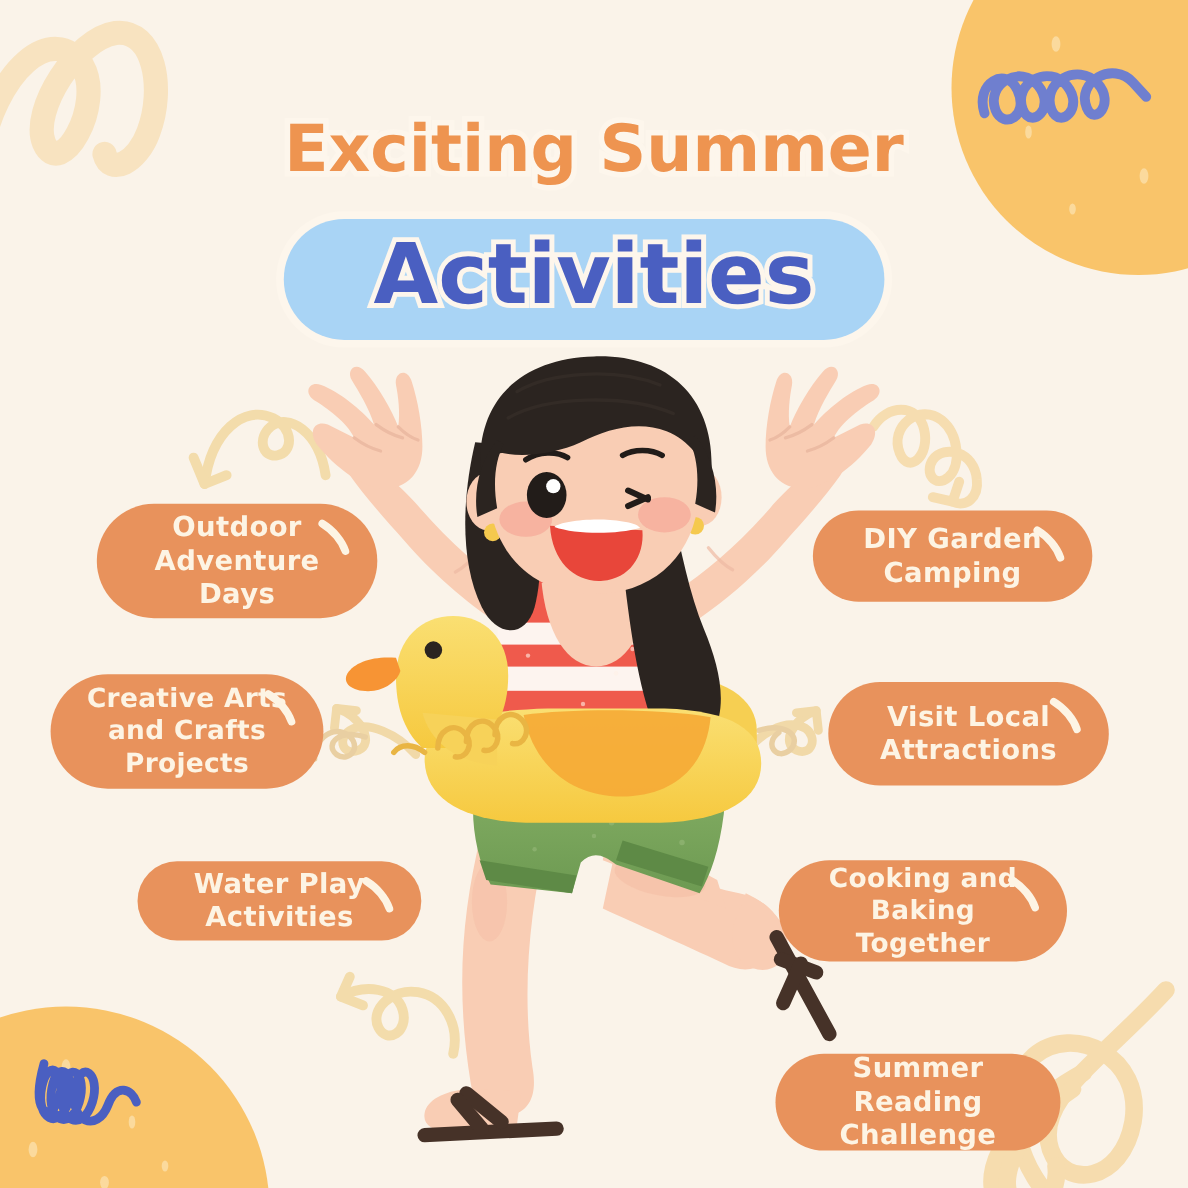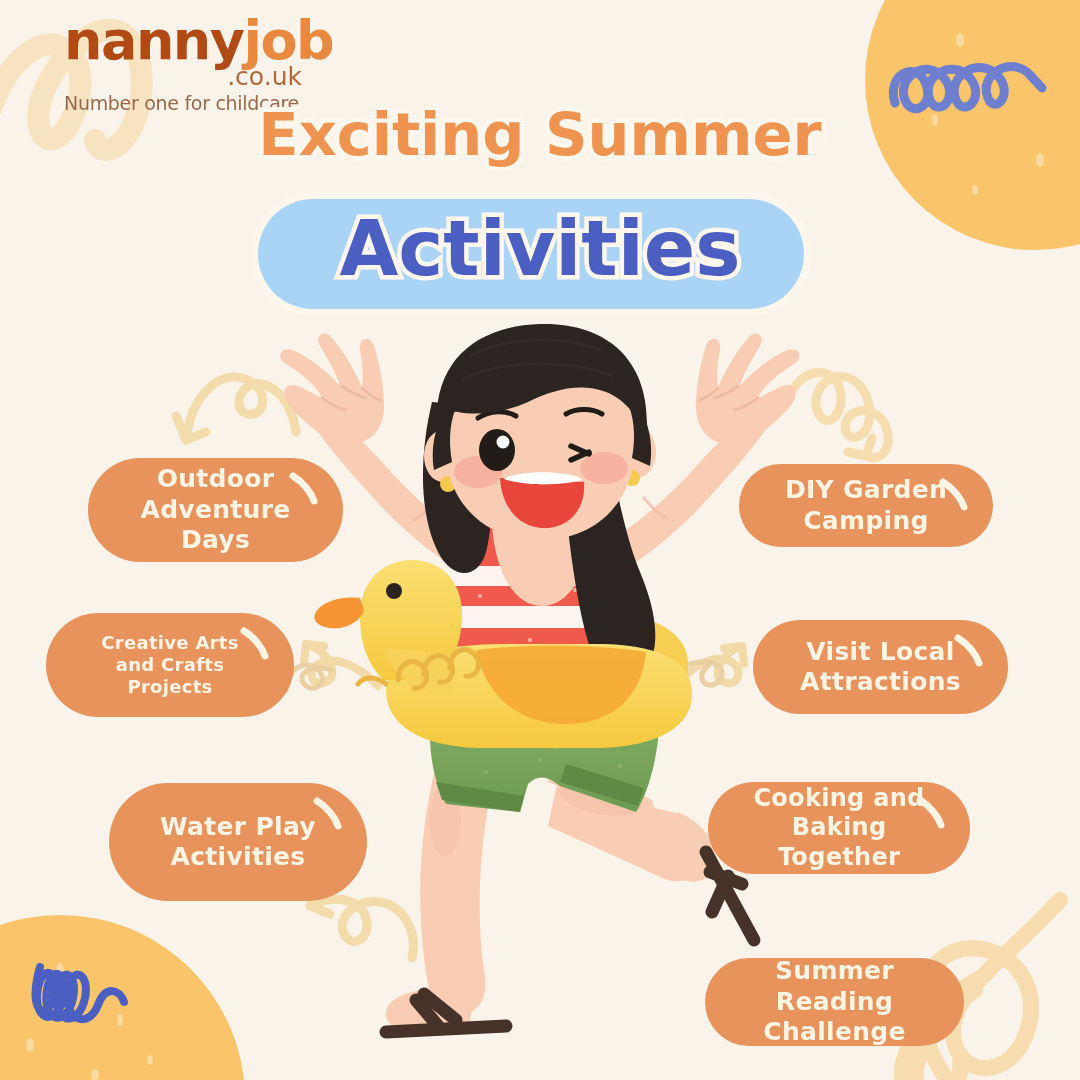"nannyjob" div { html: <div> <p> <span>nanny</span><span>job</span> </p> <p>.co.uk</p> <p>Number one for childcare</p> </div> -> none }
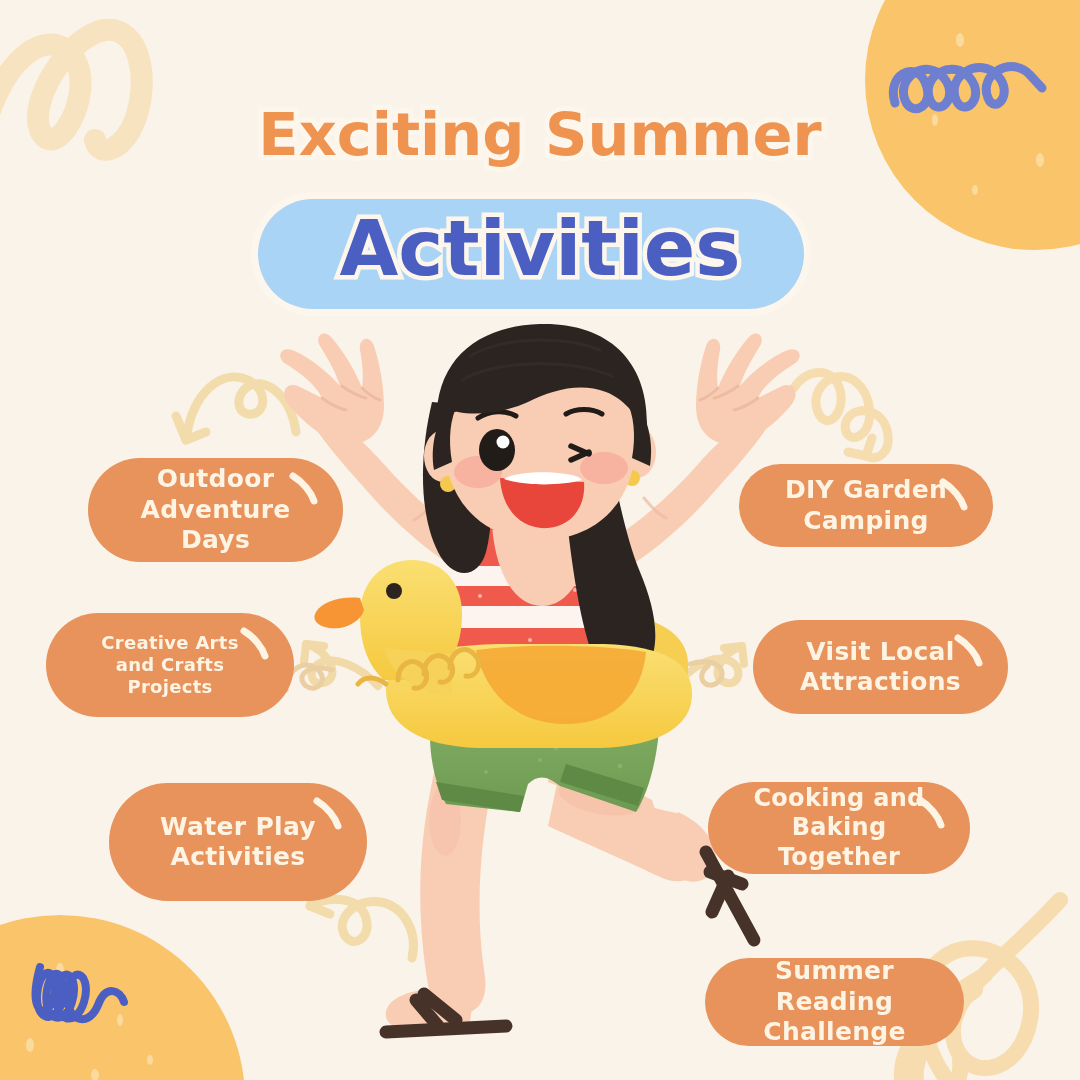"Creative Arts" #pill-creative .ptext { font-size: 18px -> 24px }
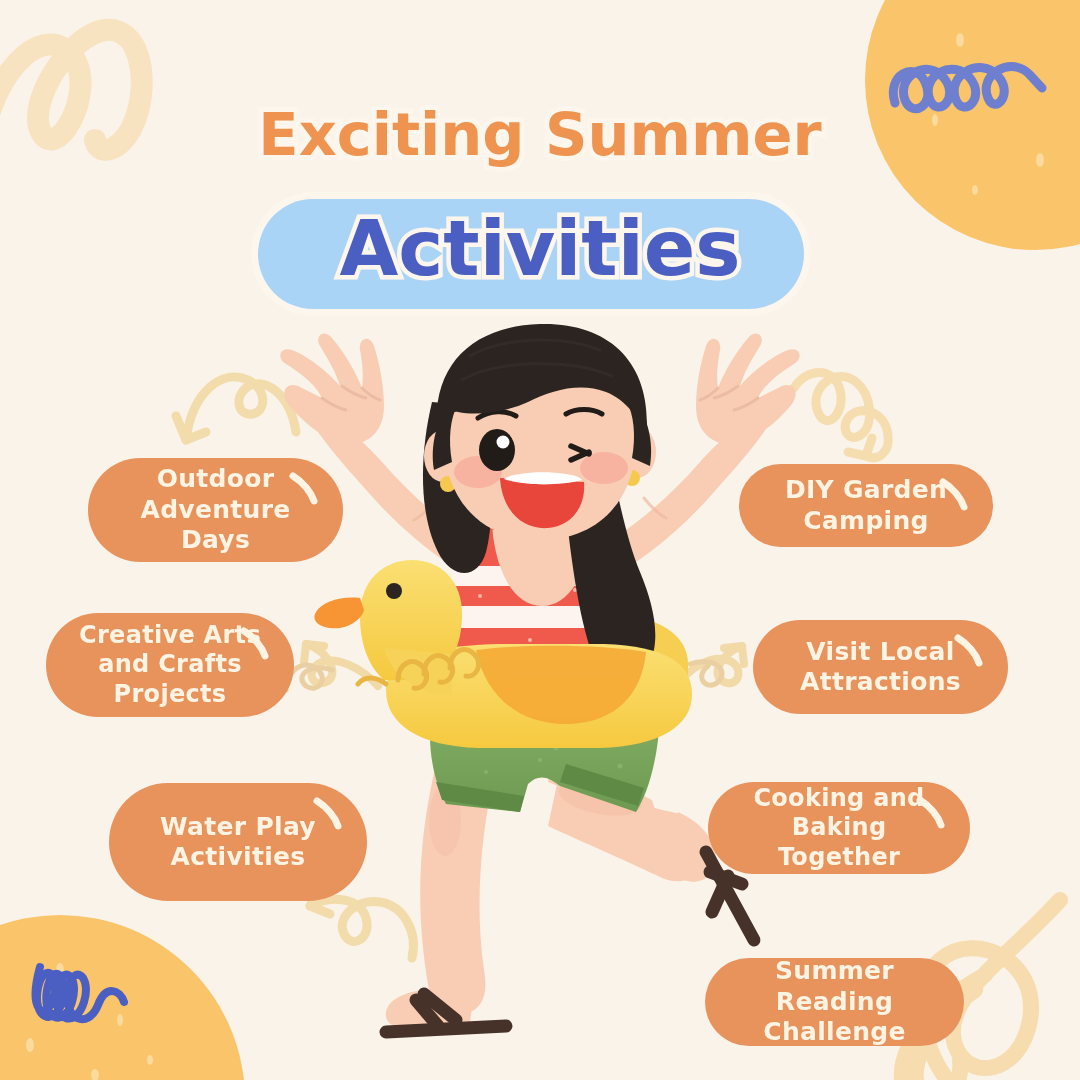"Water Play" #pill-water { height: 118px -> 72px; left: 109px -> 125px }
